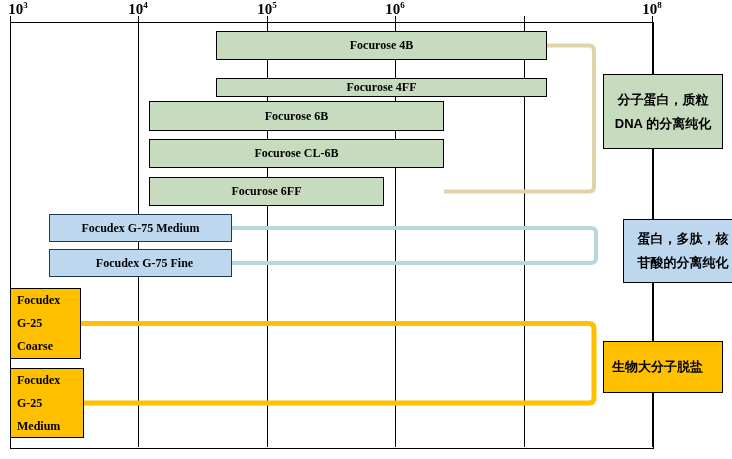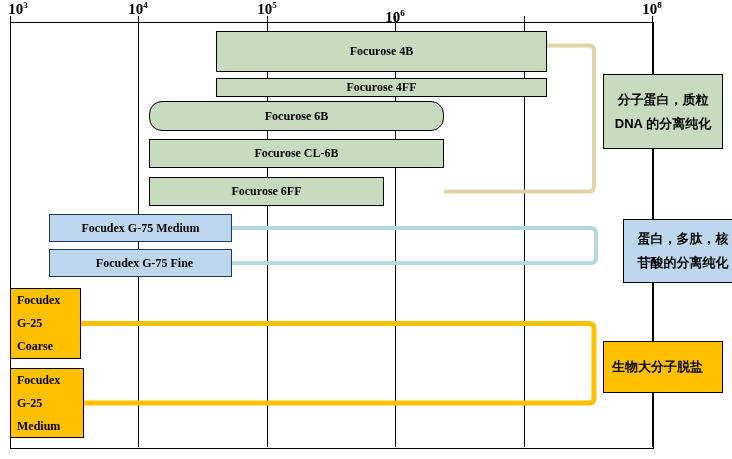"106" div.tick-label { top: 9px -> 1px }
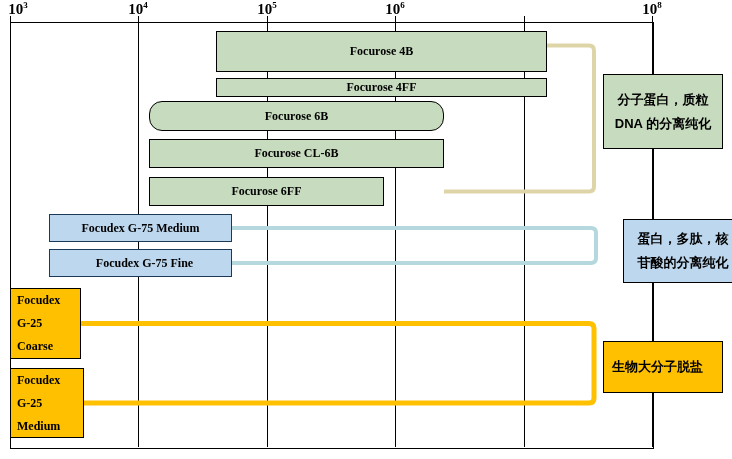"Focurose 4B" div.bar { height: 41px -> 29px }
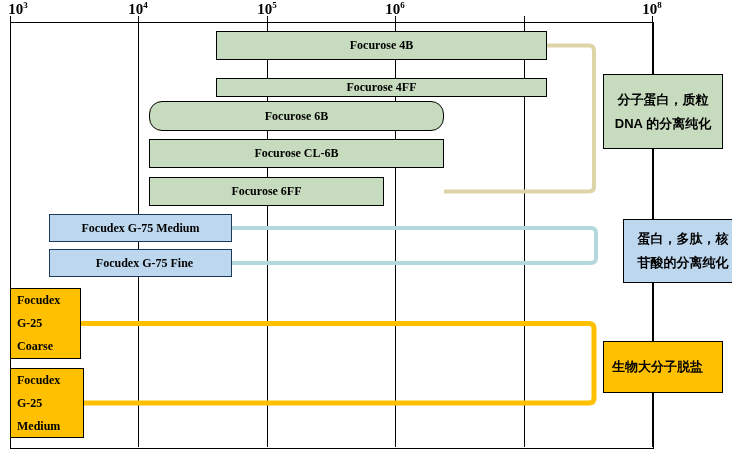"Focurose 6B" div.bar { border-radius: 13px -> none }
